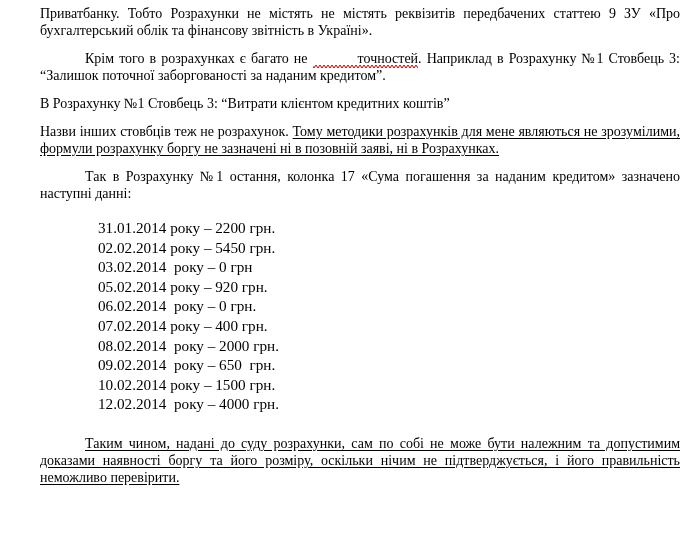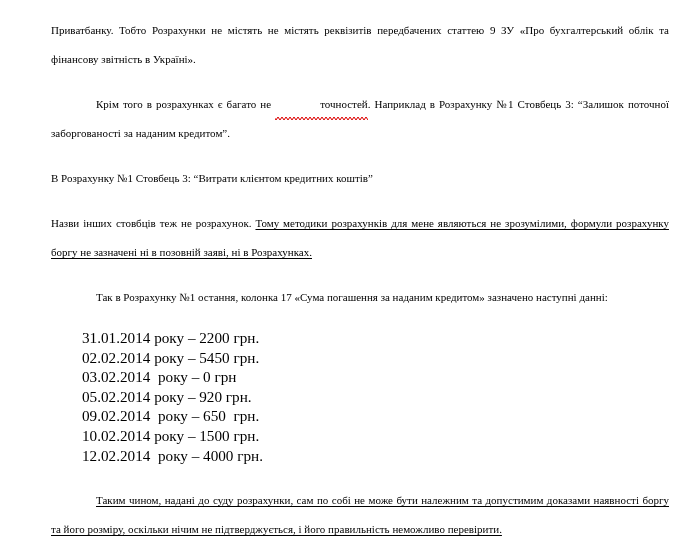"Приватбанку. Тобто Розрахунки не містять" p { font-size: 11px -> 14px; line-height: 29px -> 17px; margin: 16px -> 5px }
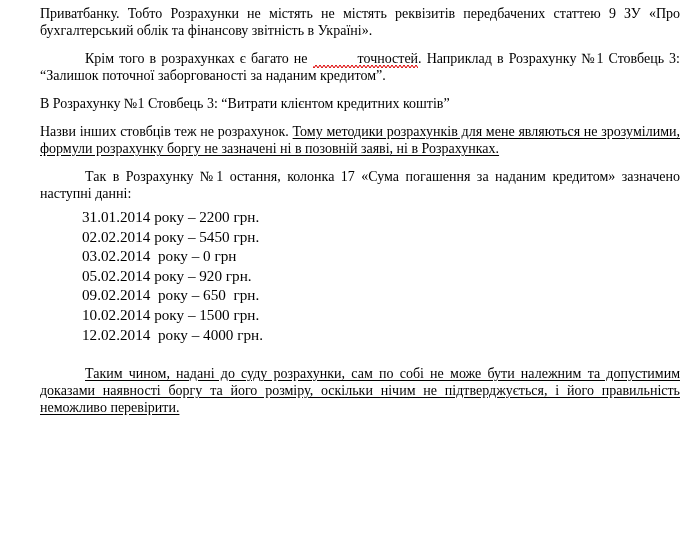"31.01.2014 року – 2200 грн." .schedule { margin: 0 -> 16px }
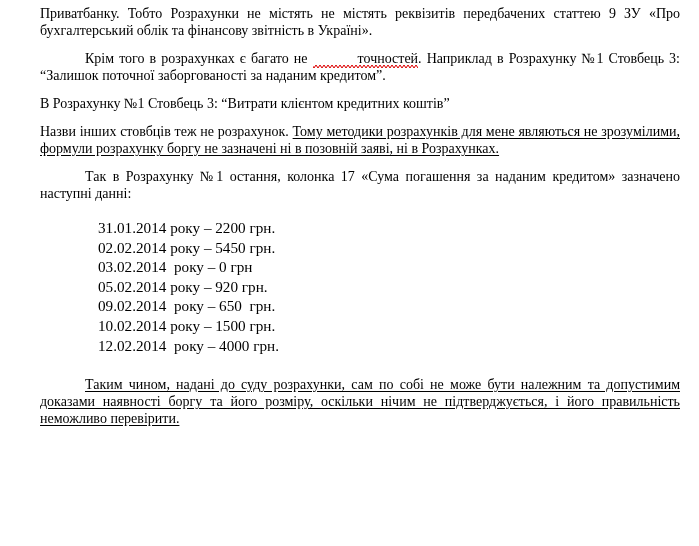"06.02.2014 року – 0 грн." li { html: none -> <li>06.02.2014 року – 0 грн.</li> }
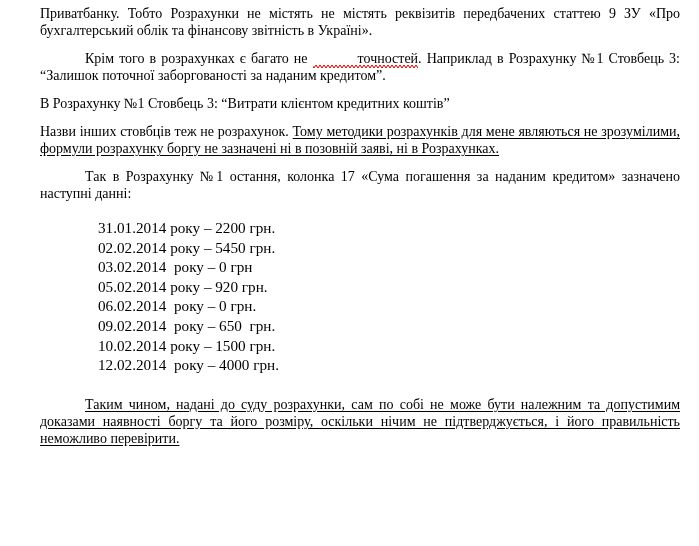"07.02.2014 року – 400 грн." li { html: none -> <li>07.02.2014 року – 400 грн.</li> }
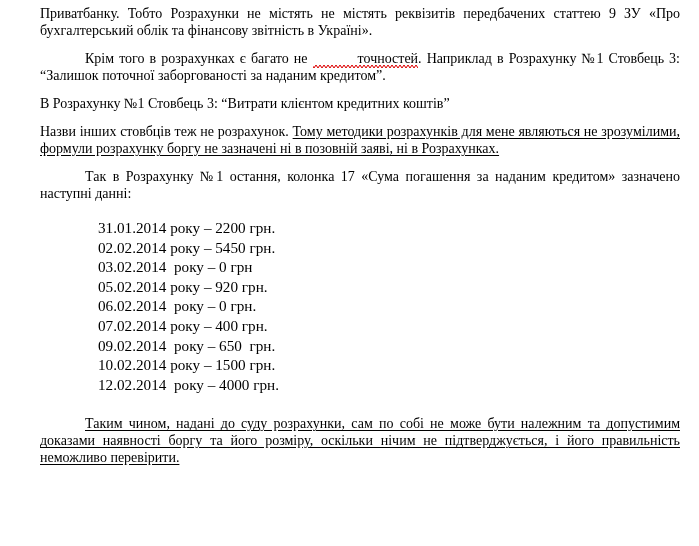"08.02.2014 року – 2000 грн." li { html: none -> <li>08.02.2014 року – 2000 грн.</li> }
